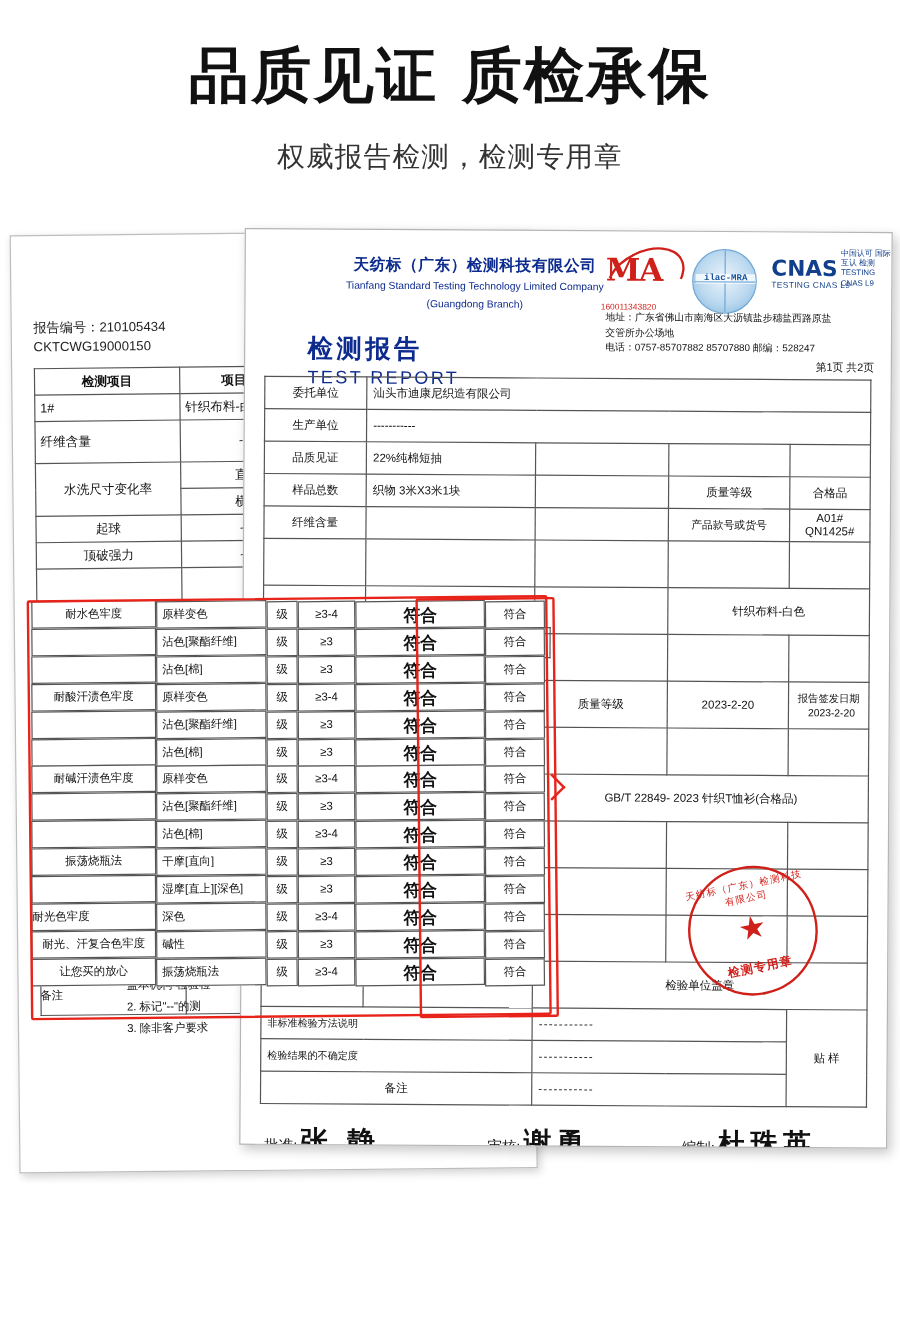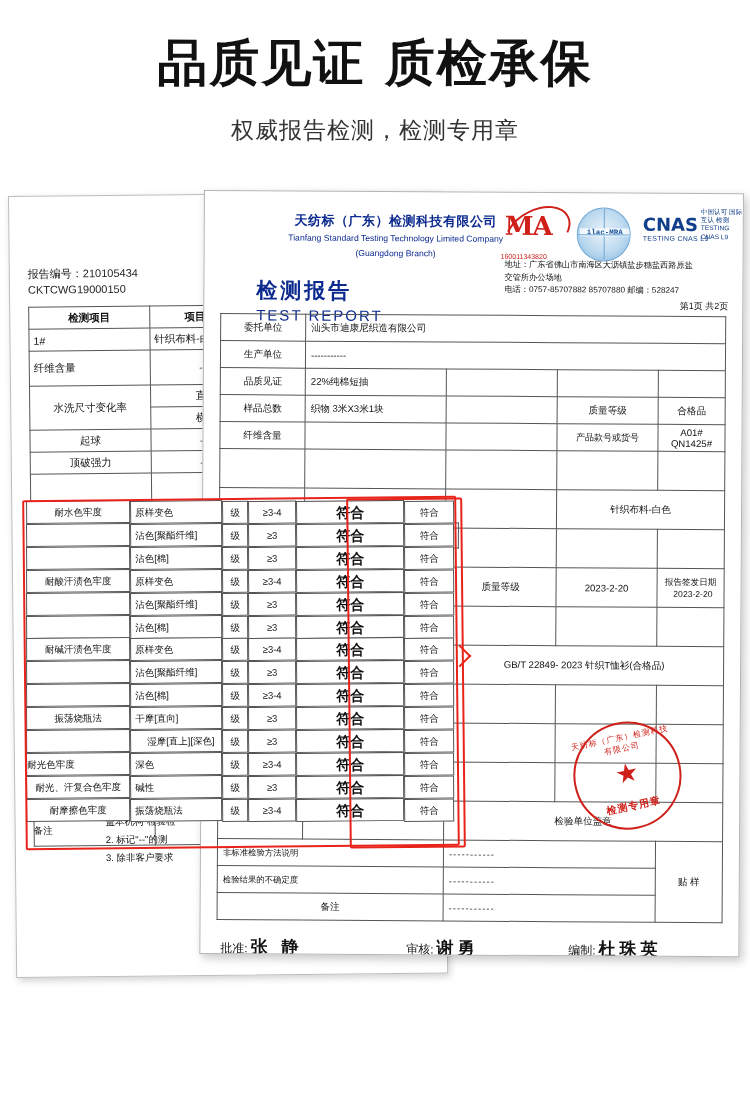"湿摩[直上][深色]" div { padding-left: 16px -> 4px }
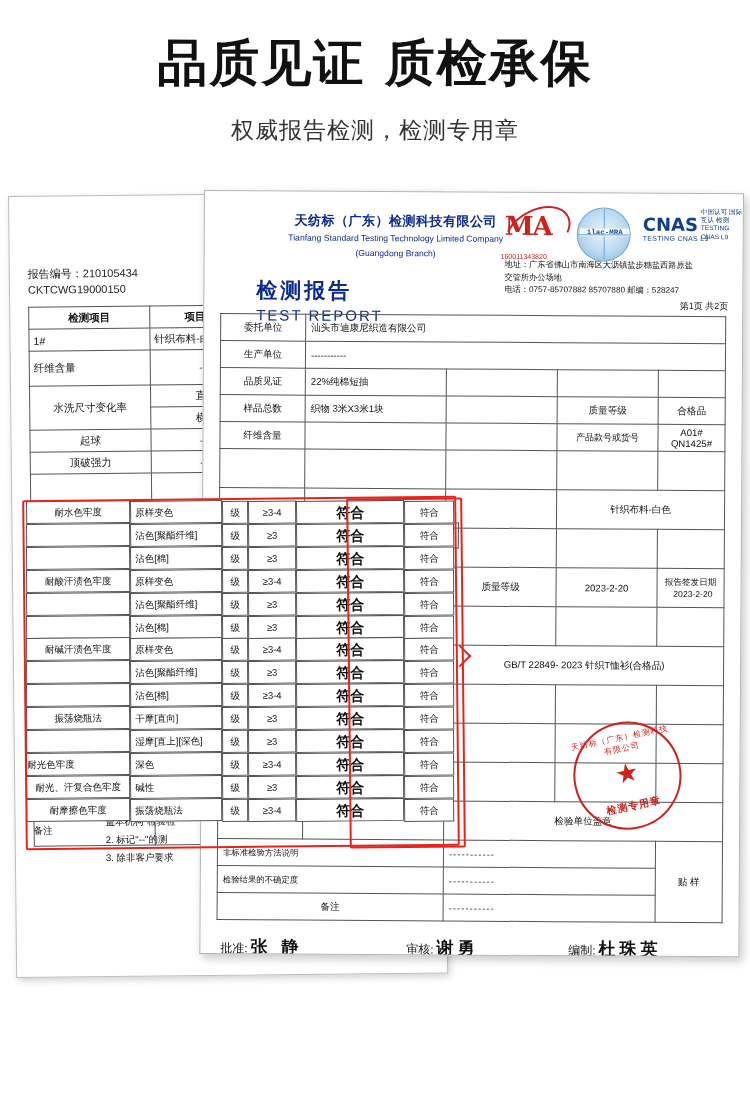"耐摩擦色牢度" div { text: 耐摩擦色牢度 -> 让您买的放心 }
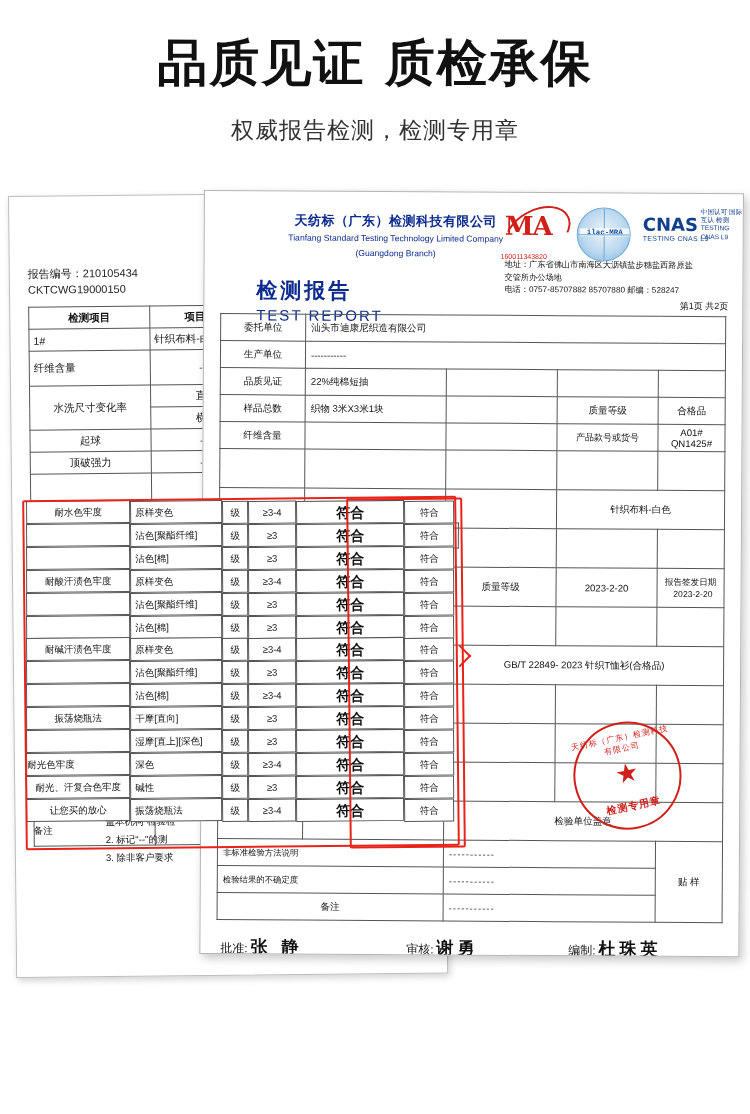"张 静" .sig-name { font-size: 17px -> 23px }
